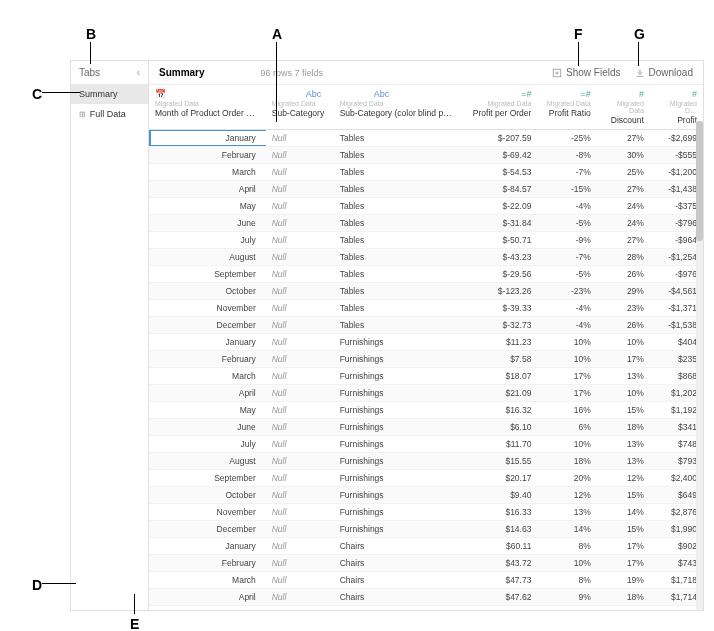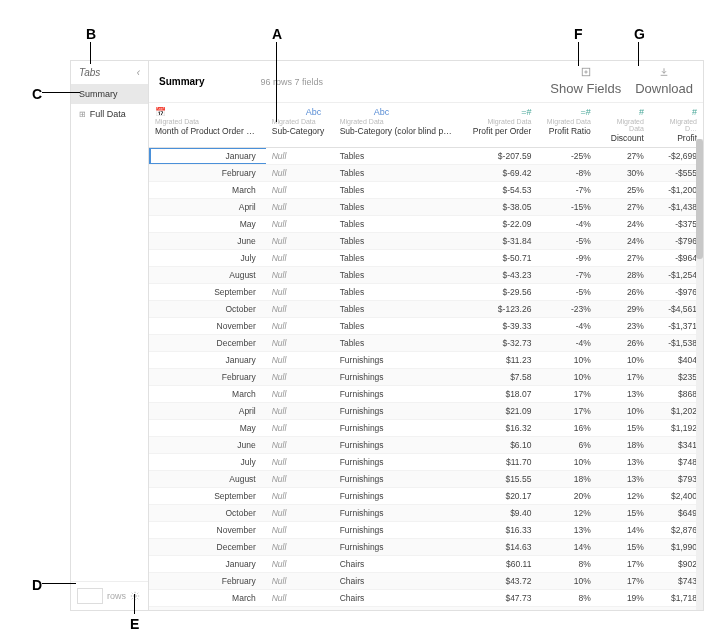"Tabs" .sidebar-header { font-style: italic -> none }
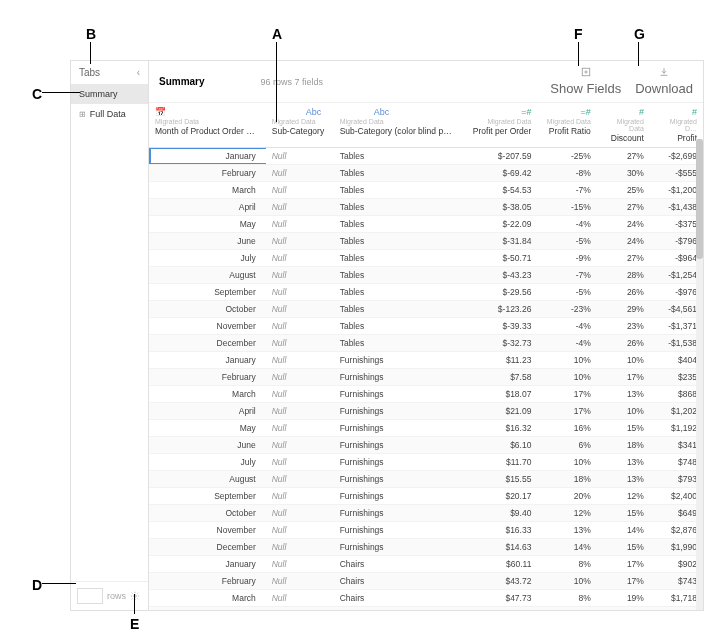"Show Fields" .header-btn { flex-direction: column -> none; font-size: 13px -> 10px }
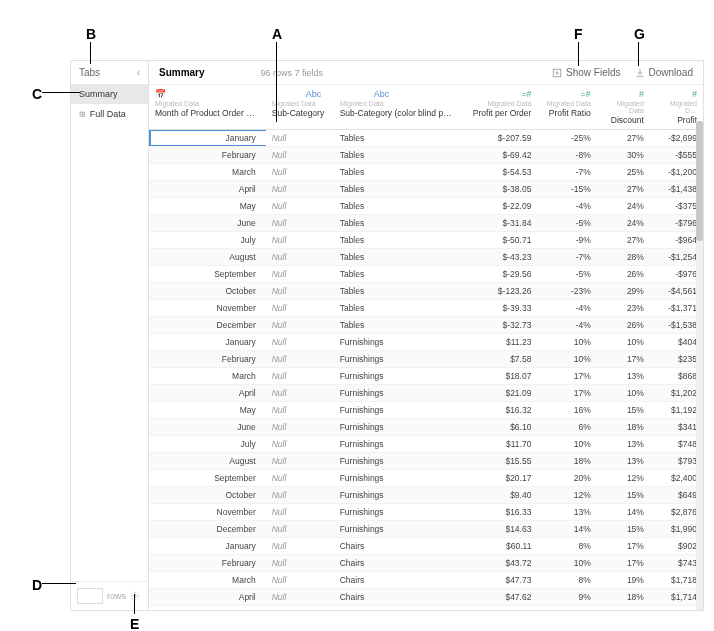"$-38.05" td.num { text: $-38.05 -> $-84.57 }
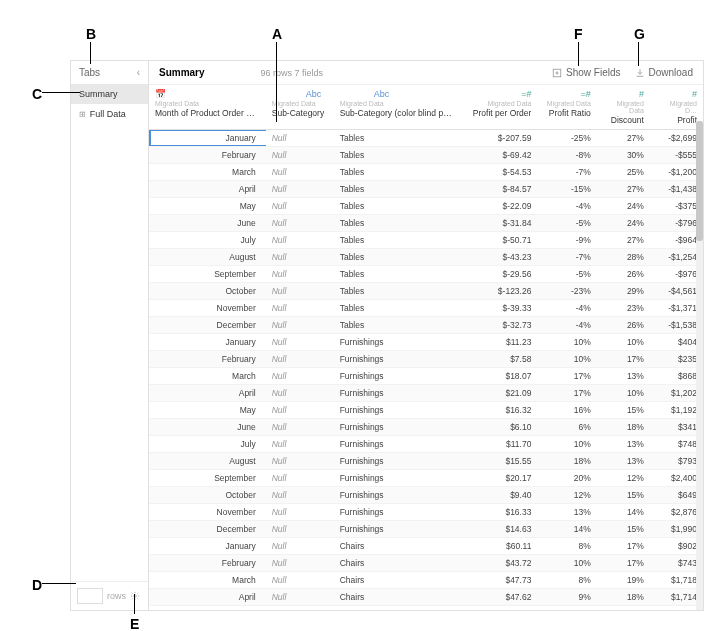"rows" div.sidebar-footer { html: <div> <input> <span>rows</span> <svg> <circle></circle> <path></path> </svg> </div> -> none }
